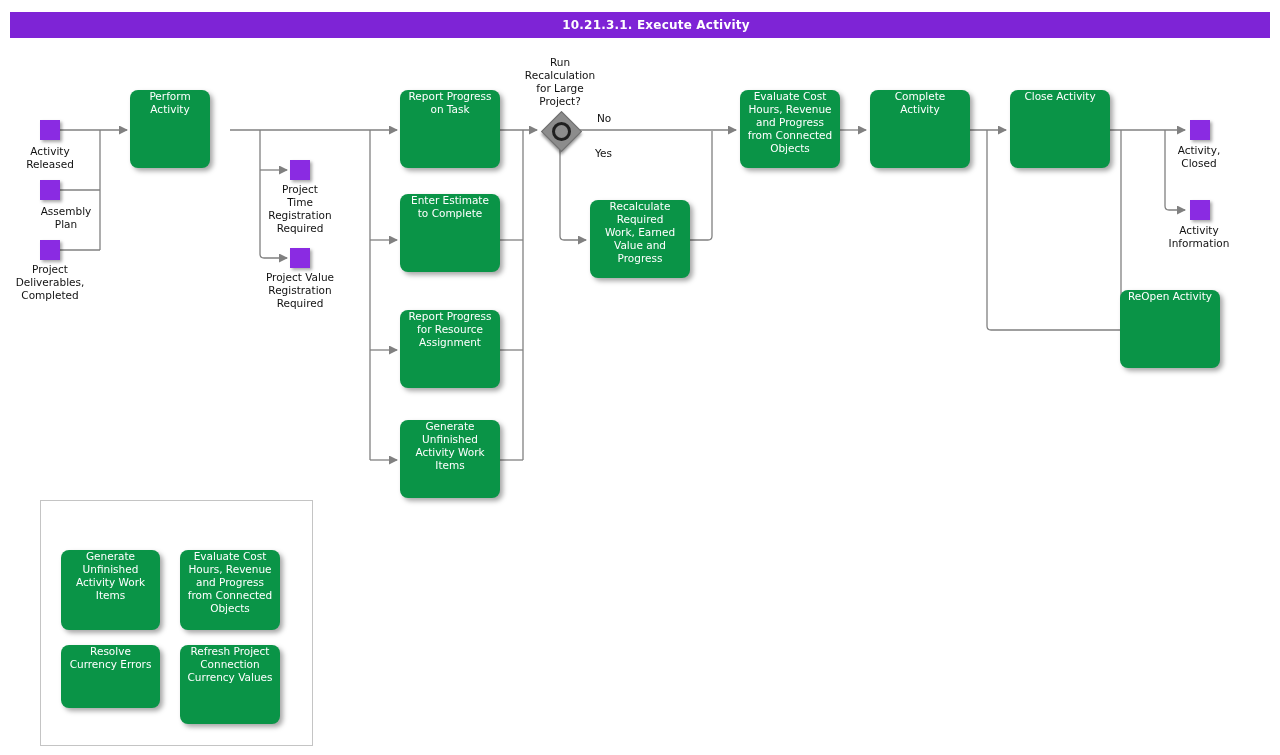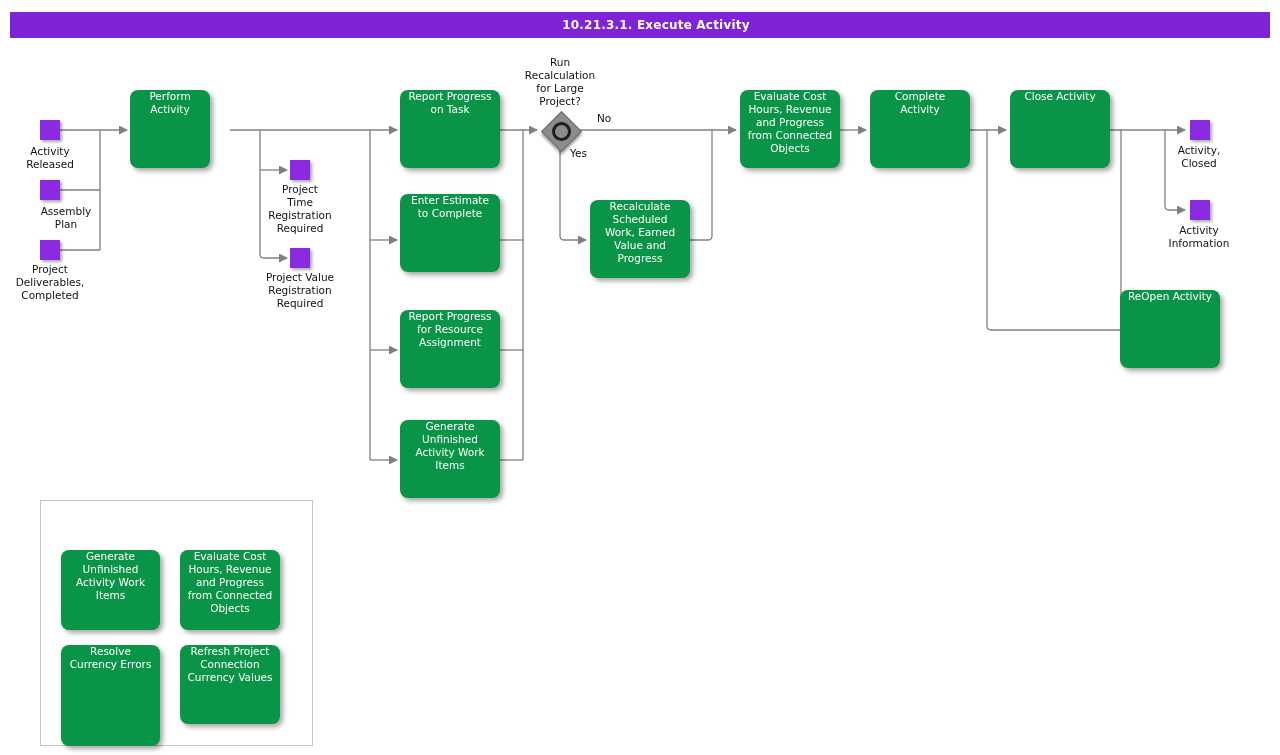"Yes" div.floatlabel { left: 570px -> 595px }
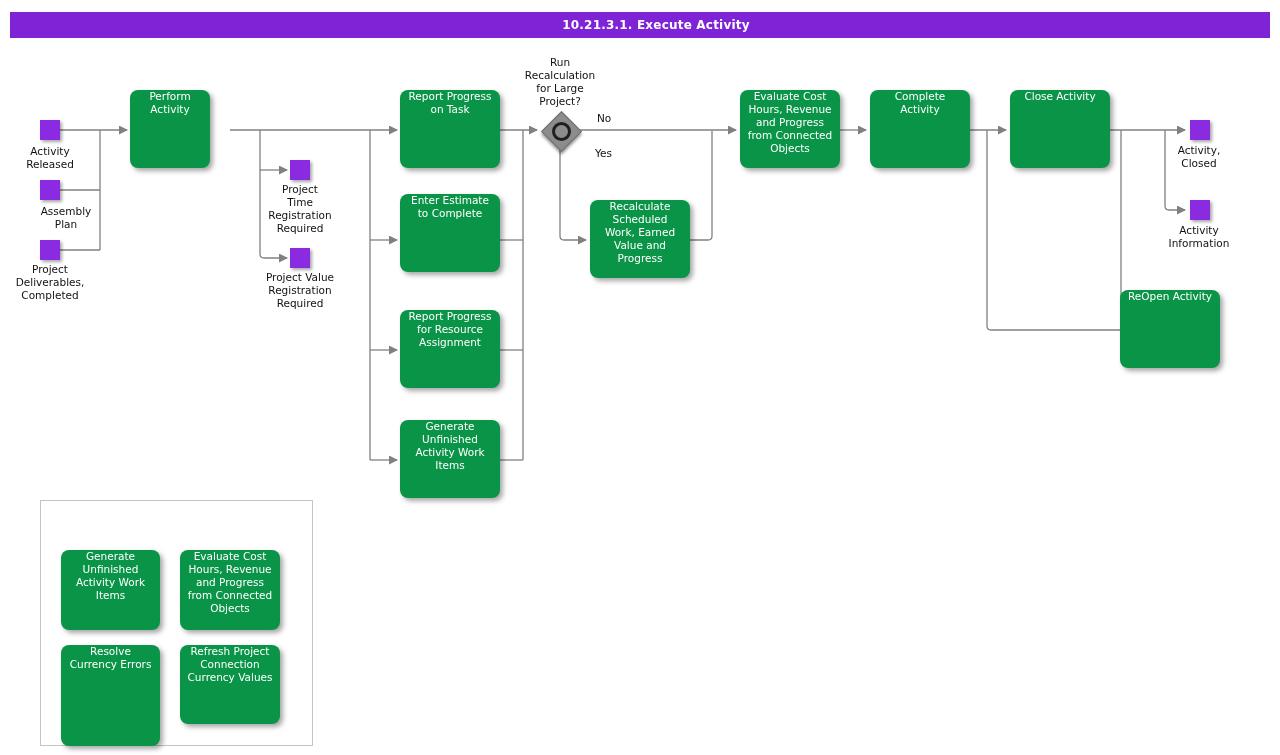"Recalculate" span.tlabel { text: Scheduled -> Required }
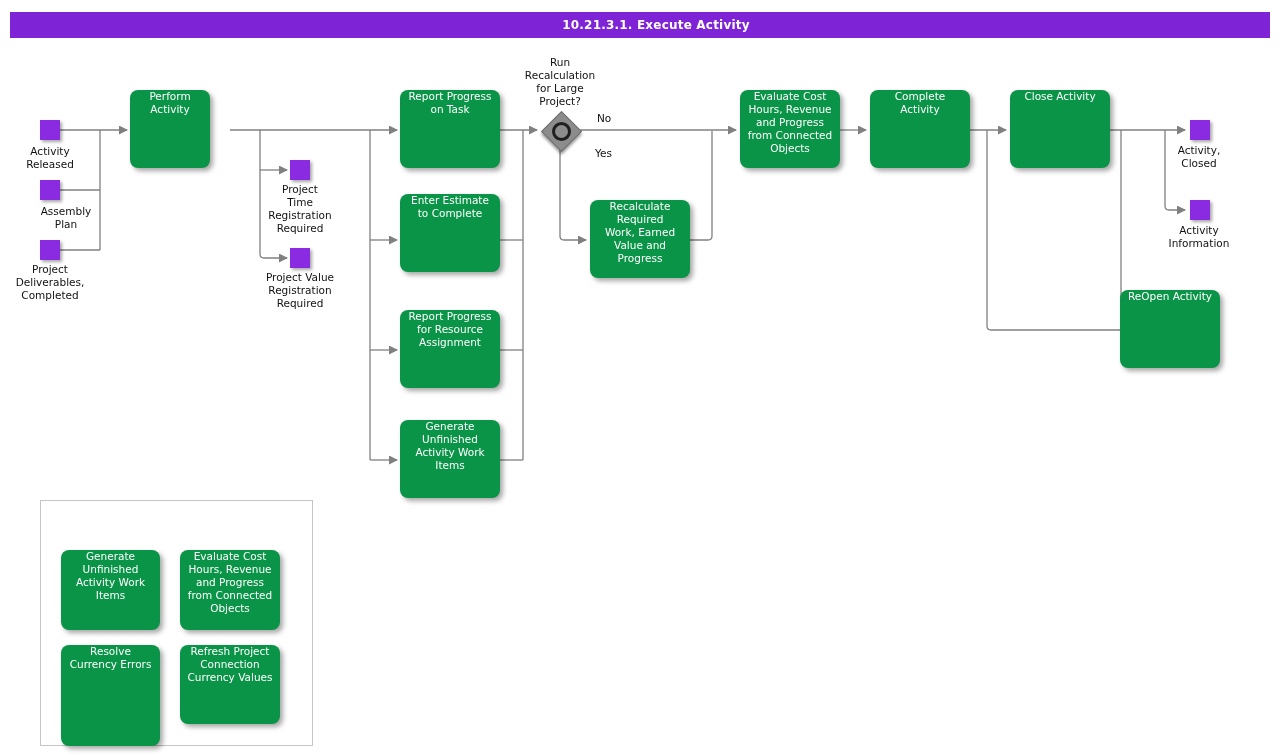"Resolve" div.task { height: 101px -> 63px }
